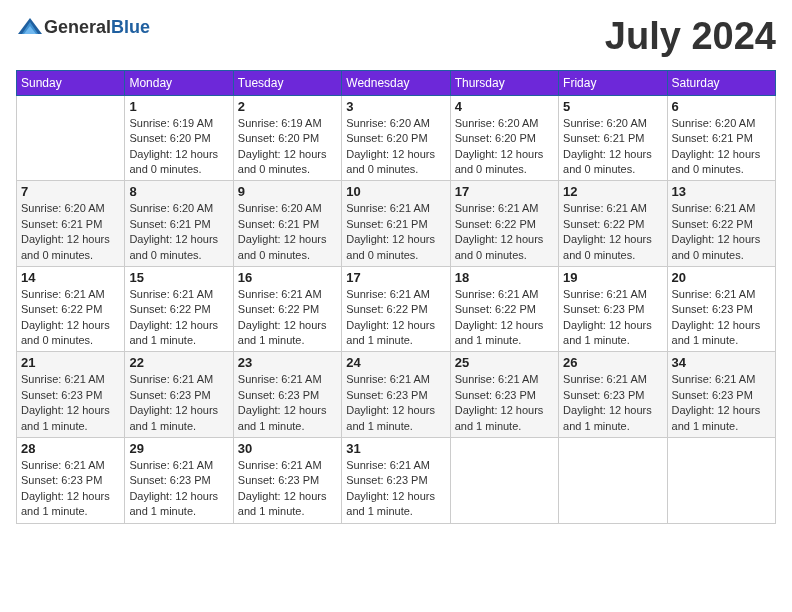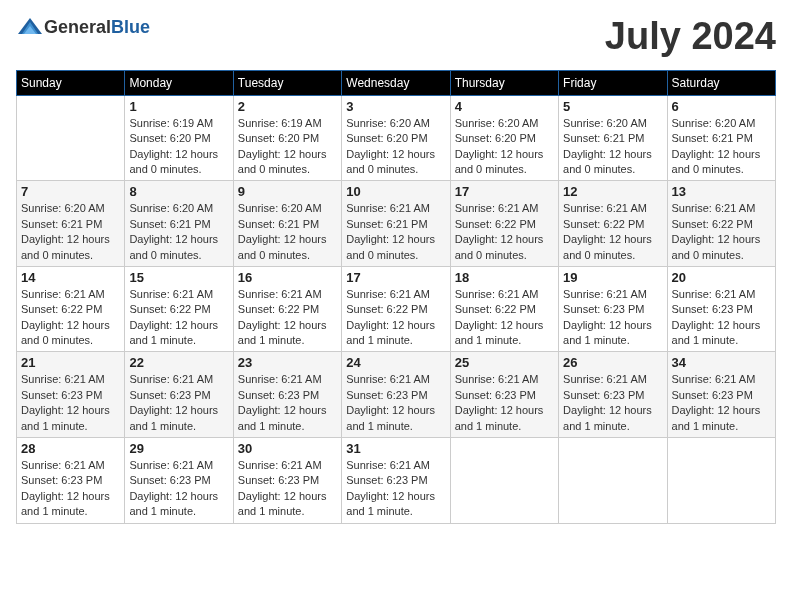"Sunday" thead tr th { background: #000000 -> #6d28d9 }
